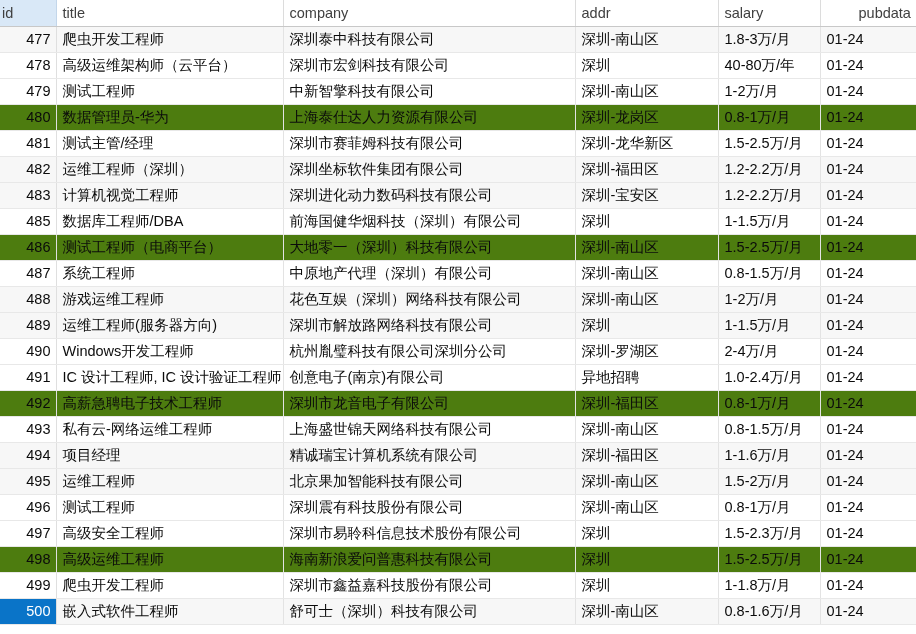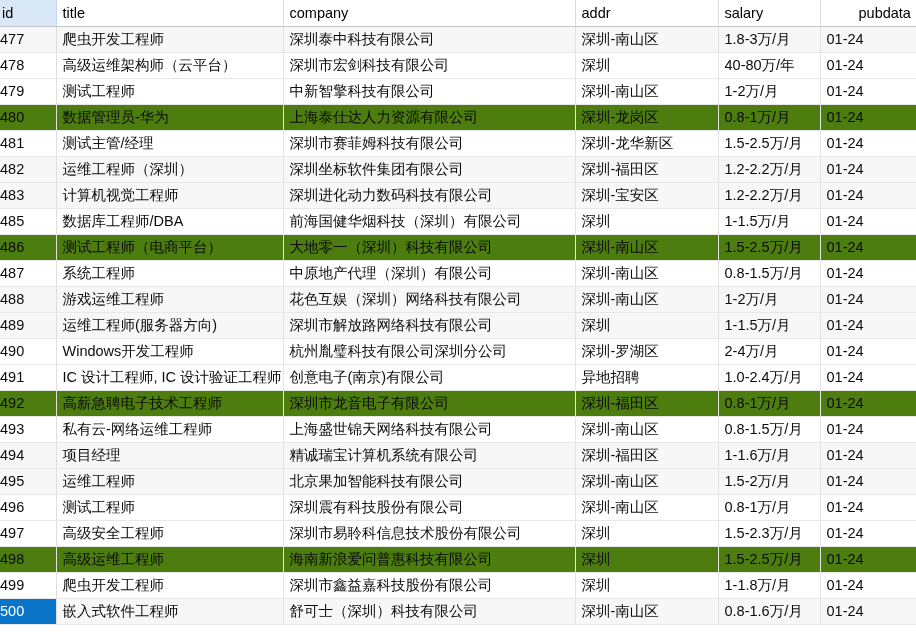"id" thead th { color: #000000 -> #404040 }
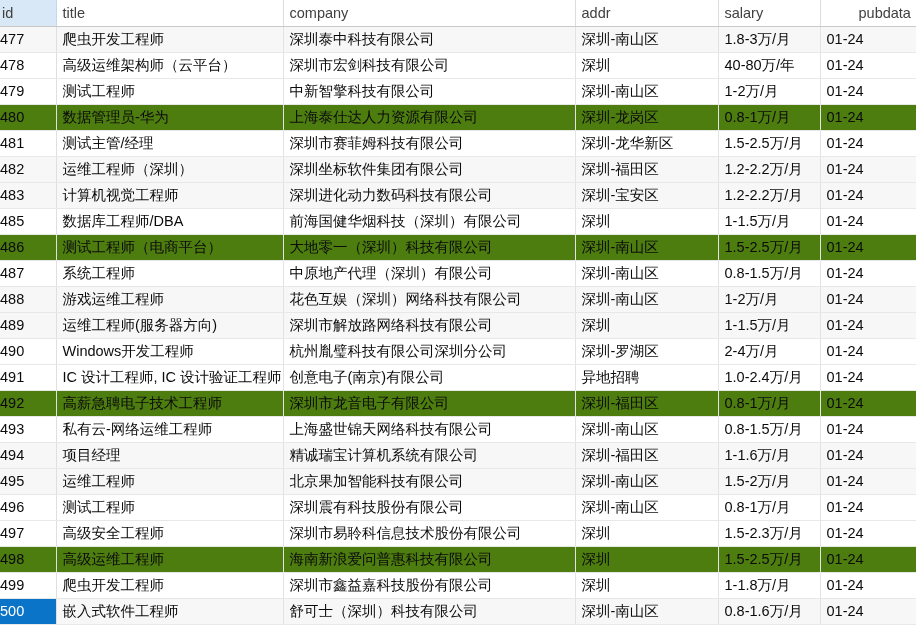"477" tbody td.cell-id { text-align: none -> right }
